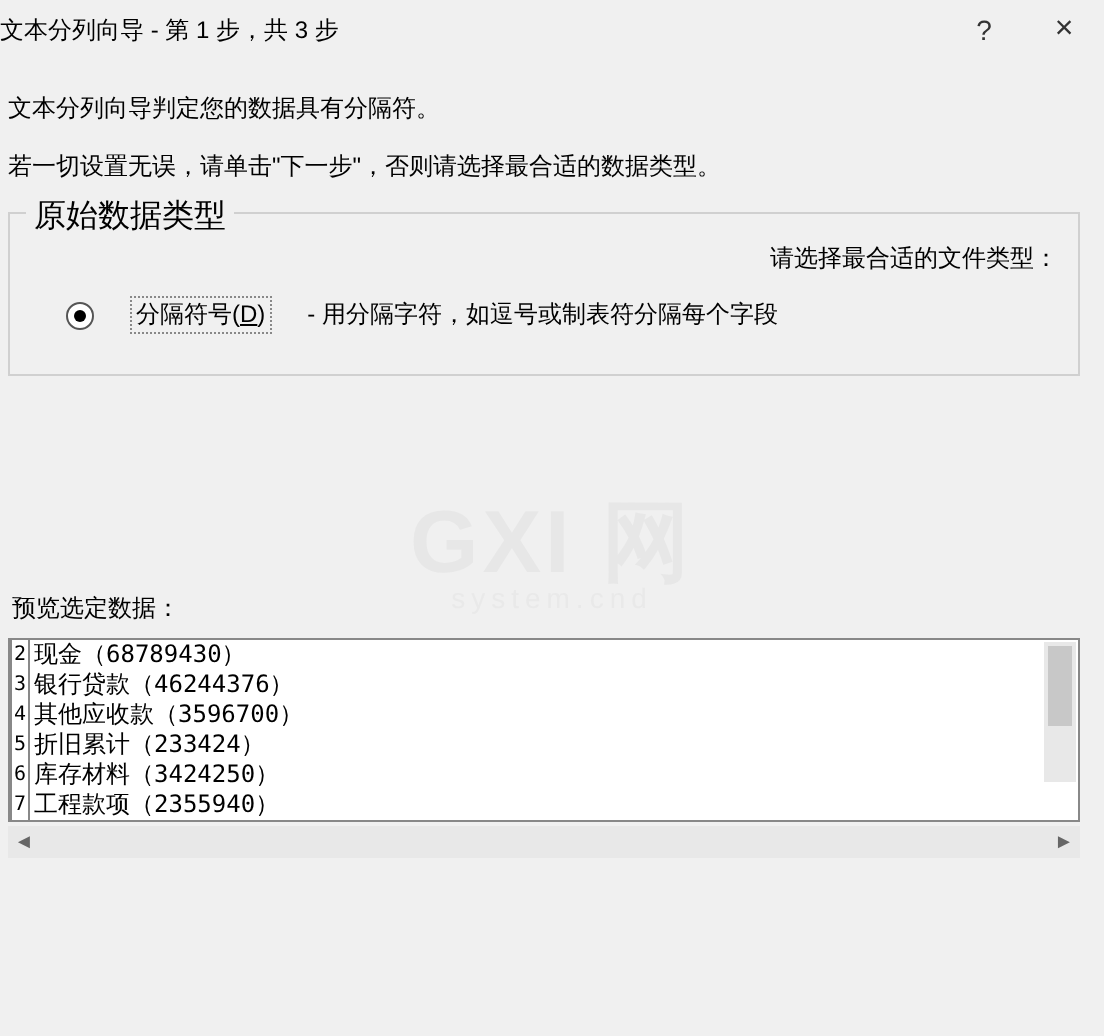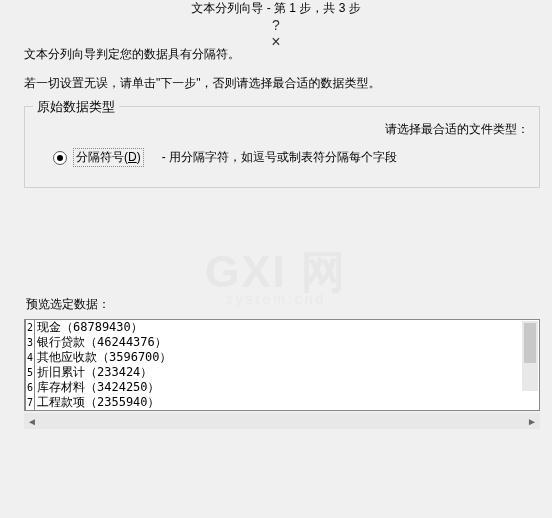"文本分列向导 - 第 1 步，共" .titlebar { flex-direction: column -> none }
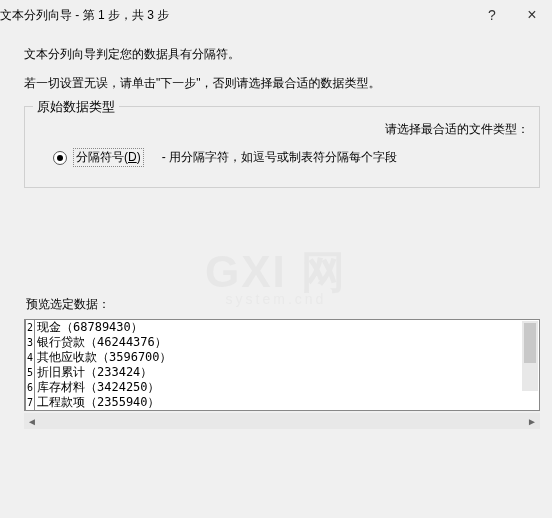"文本分列向导判定您的数据具有分隔符。" .body-area { padding: 10px 12px 0 24px -> 10px 12px 0 4px }
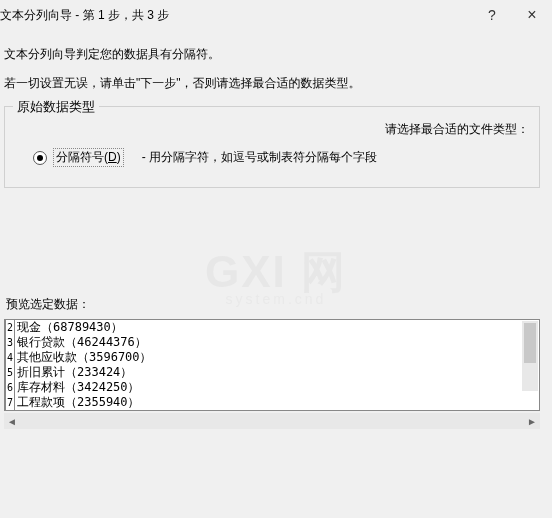"原始数据类型" .fieldset-legend { font-size: 13px -> 16px }
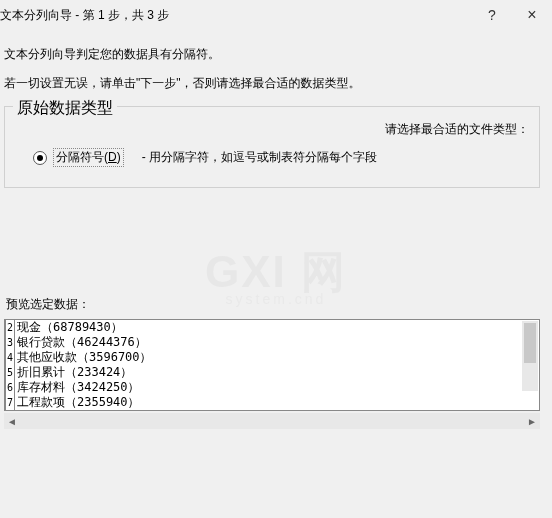"分隔符号(D)" .radio-label { margin-left: none -> 12px }
